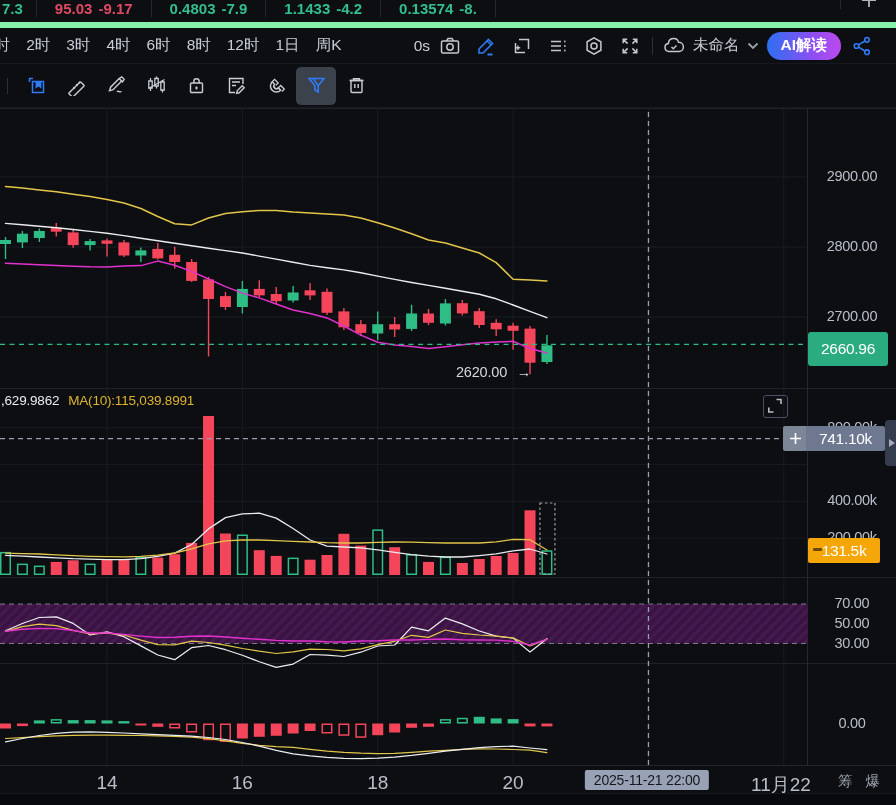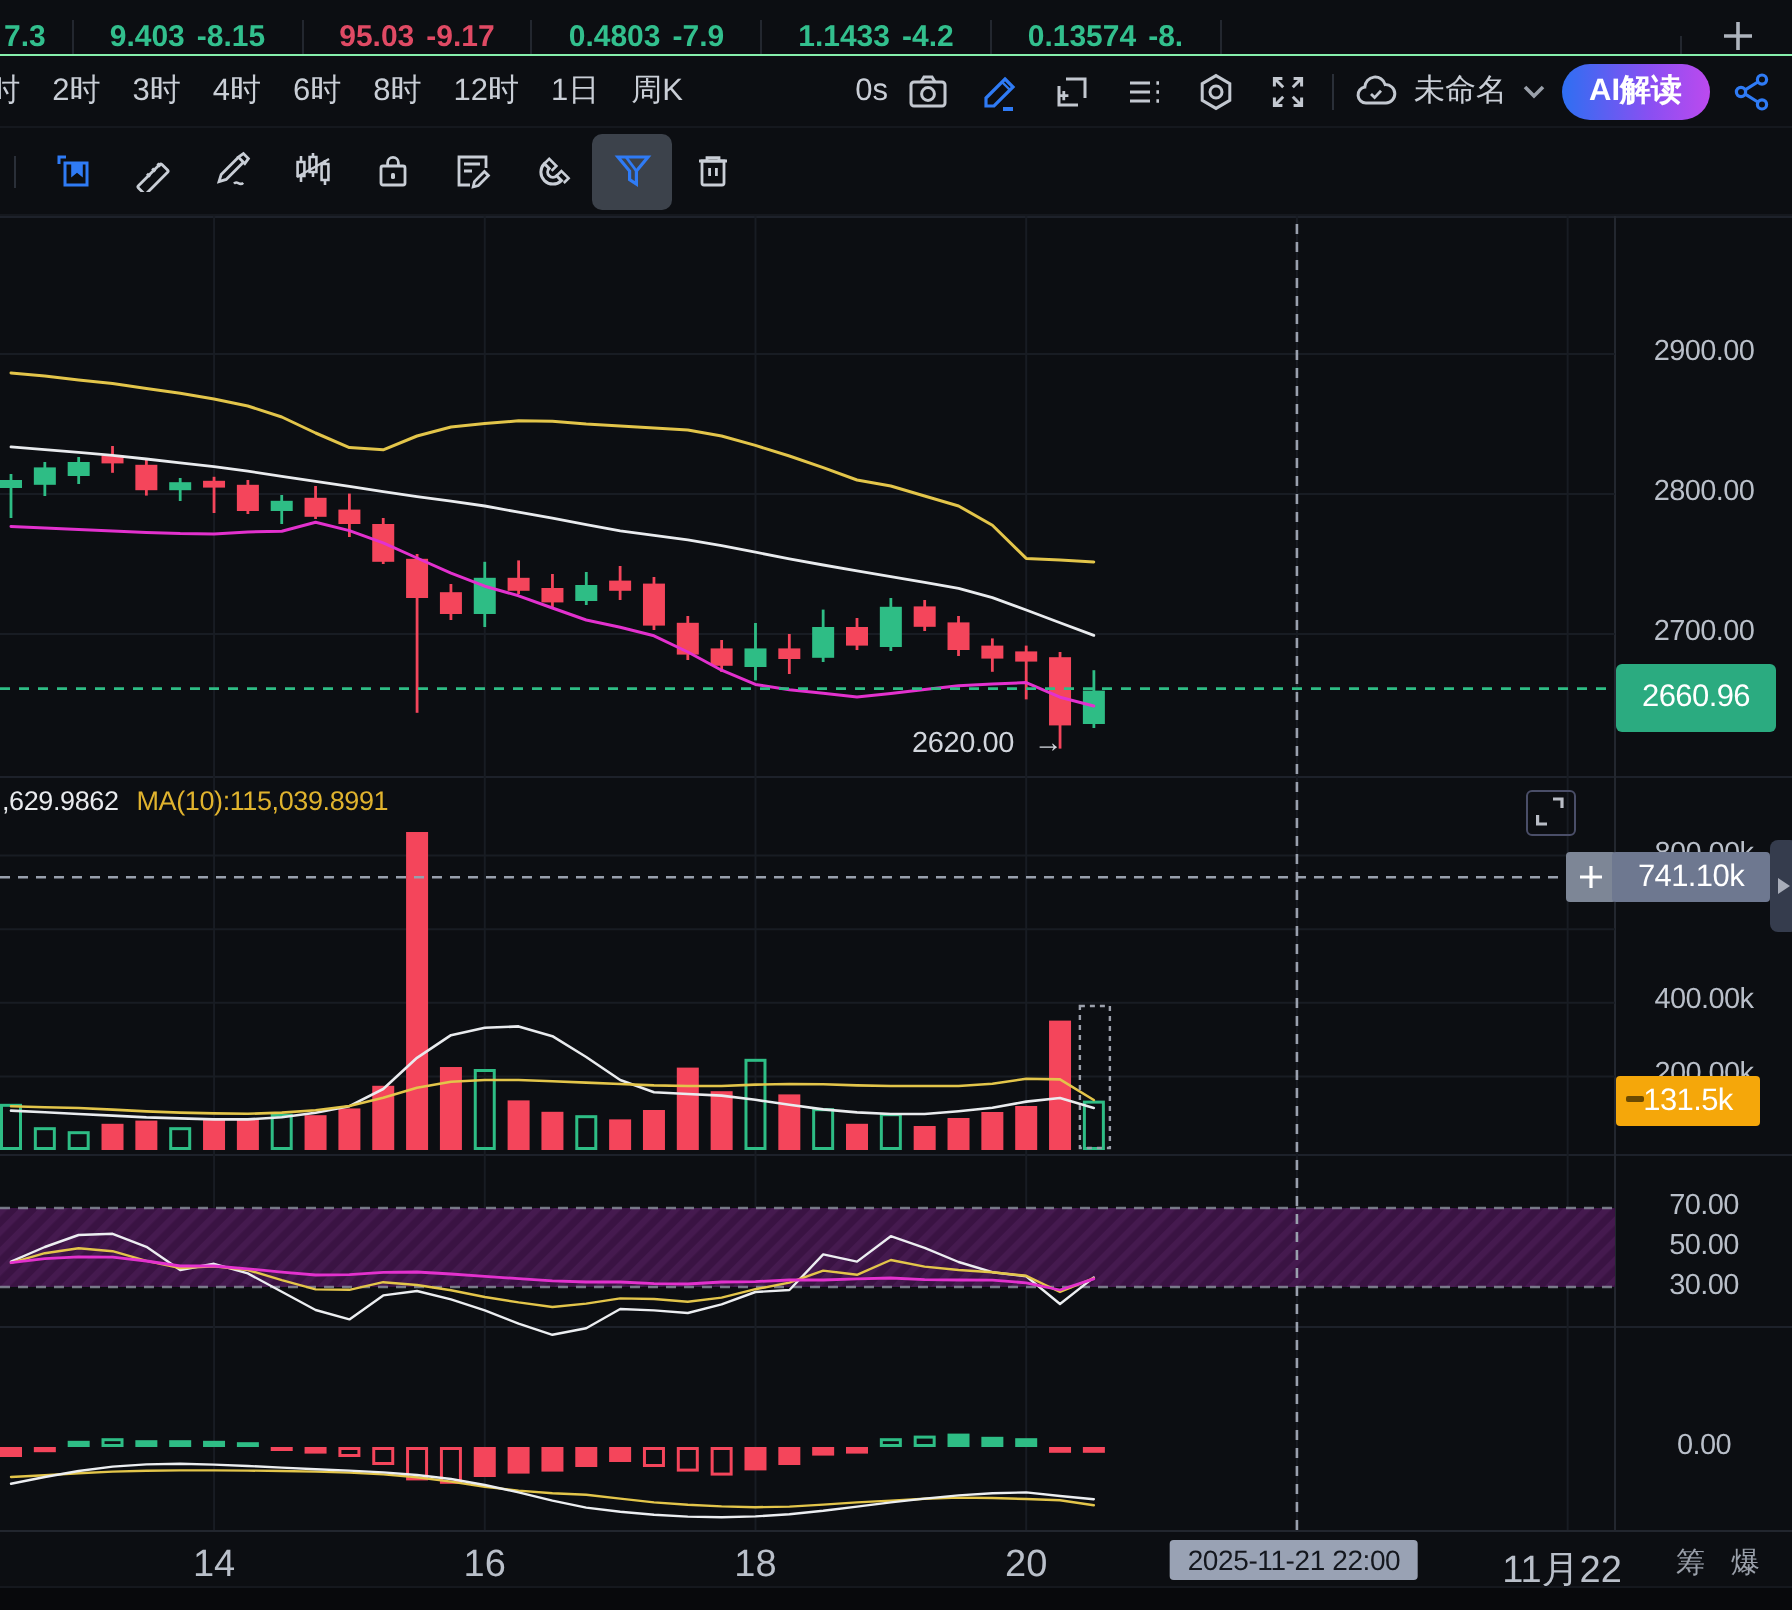"7.3" .ticker-row { align-items: flex-end -> flex-start; border-bottom: 1px solid #86efac -> 6px solid #86efac }
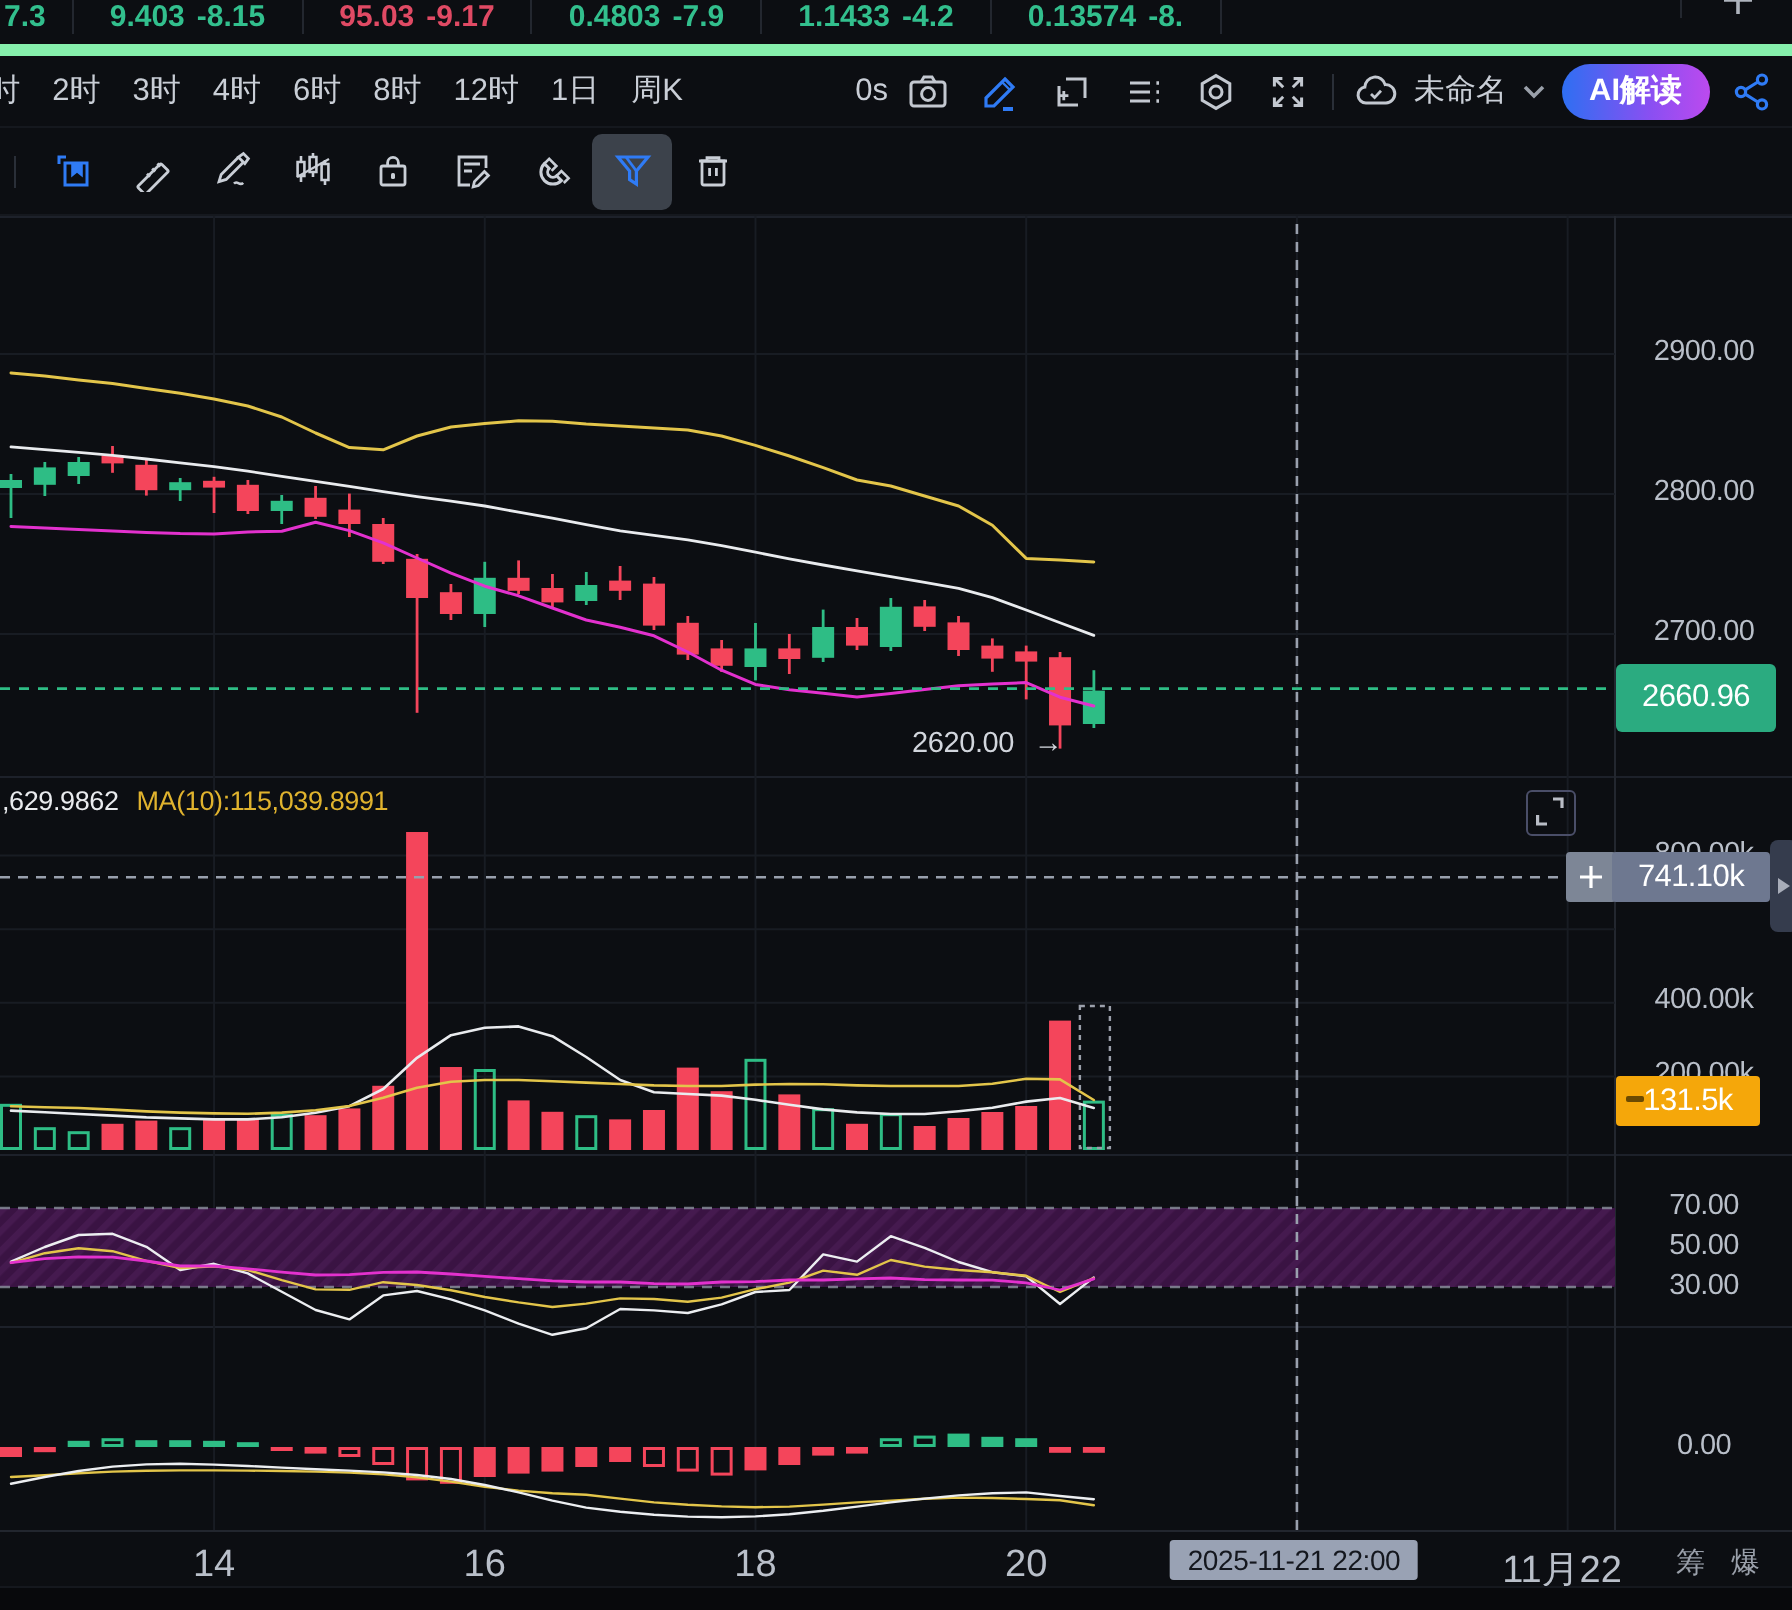"9.403" div.ticker-item { html: <div> <span>9.403</span> <span>-8.15</span> </div> -> none }
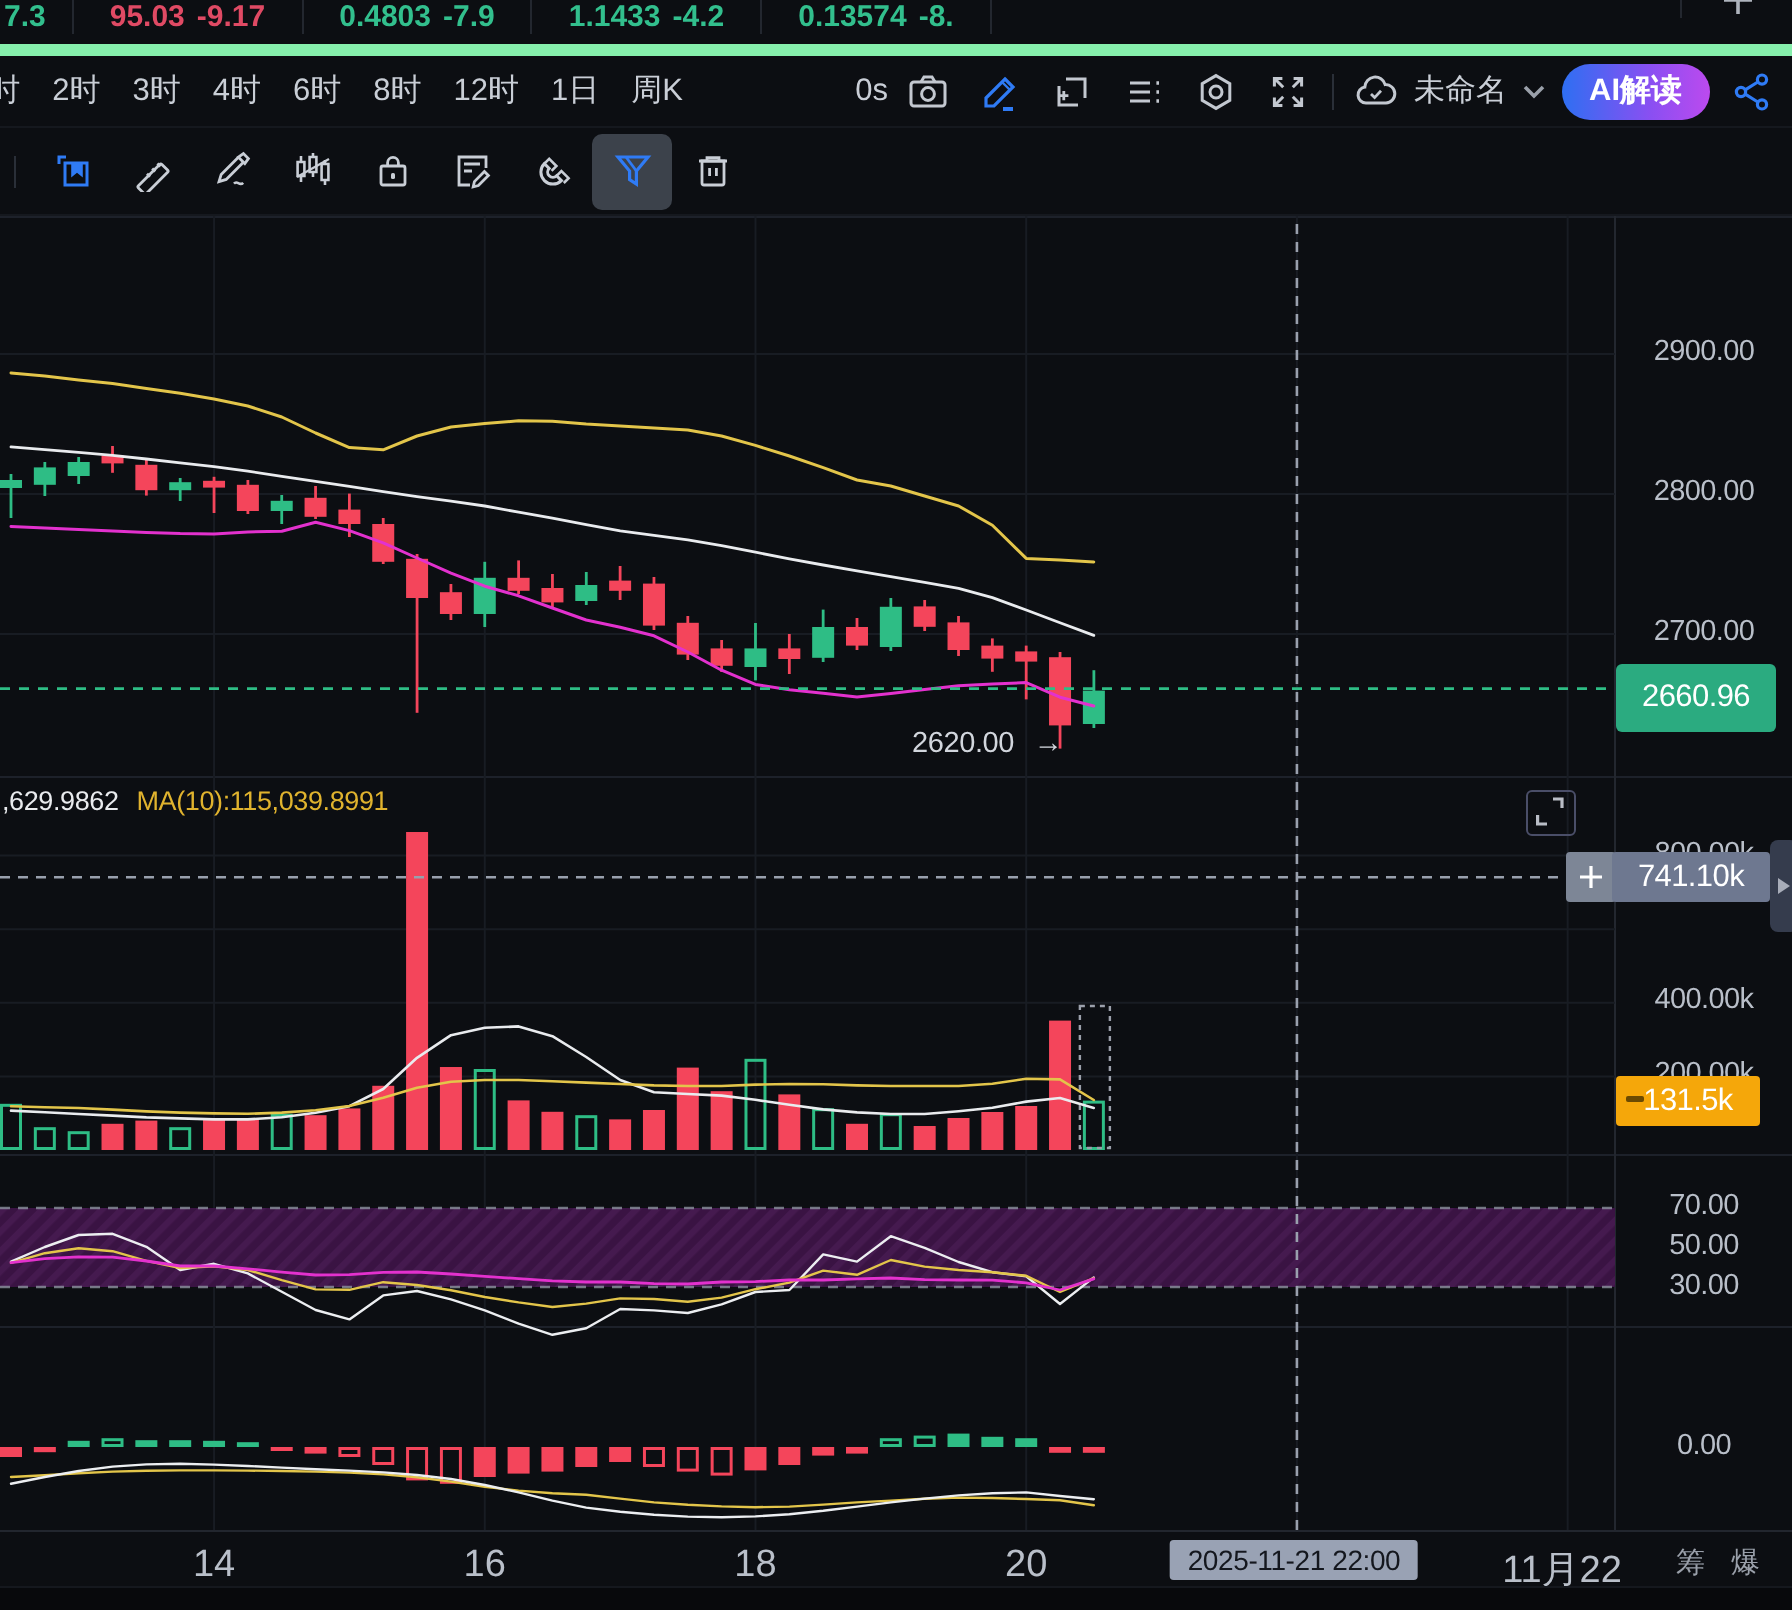"0s" .iv-right { padding-right: 2px -> 16px }
